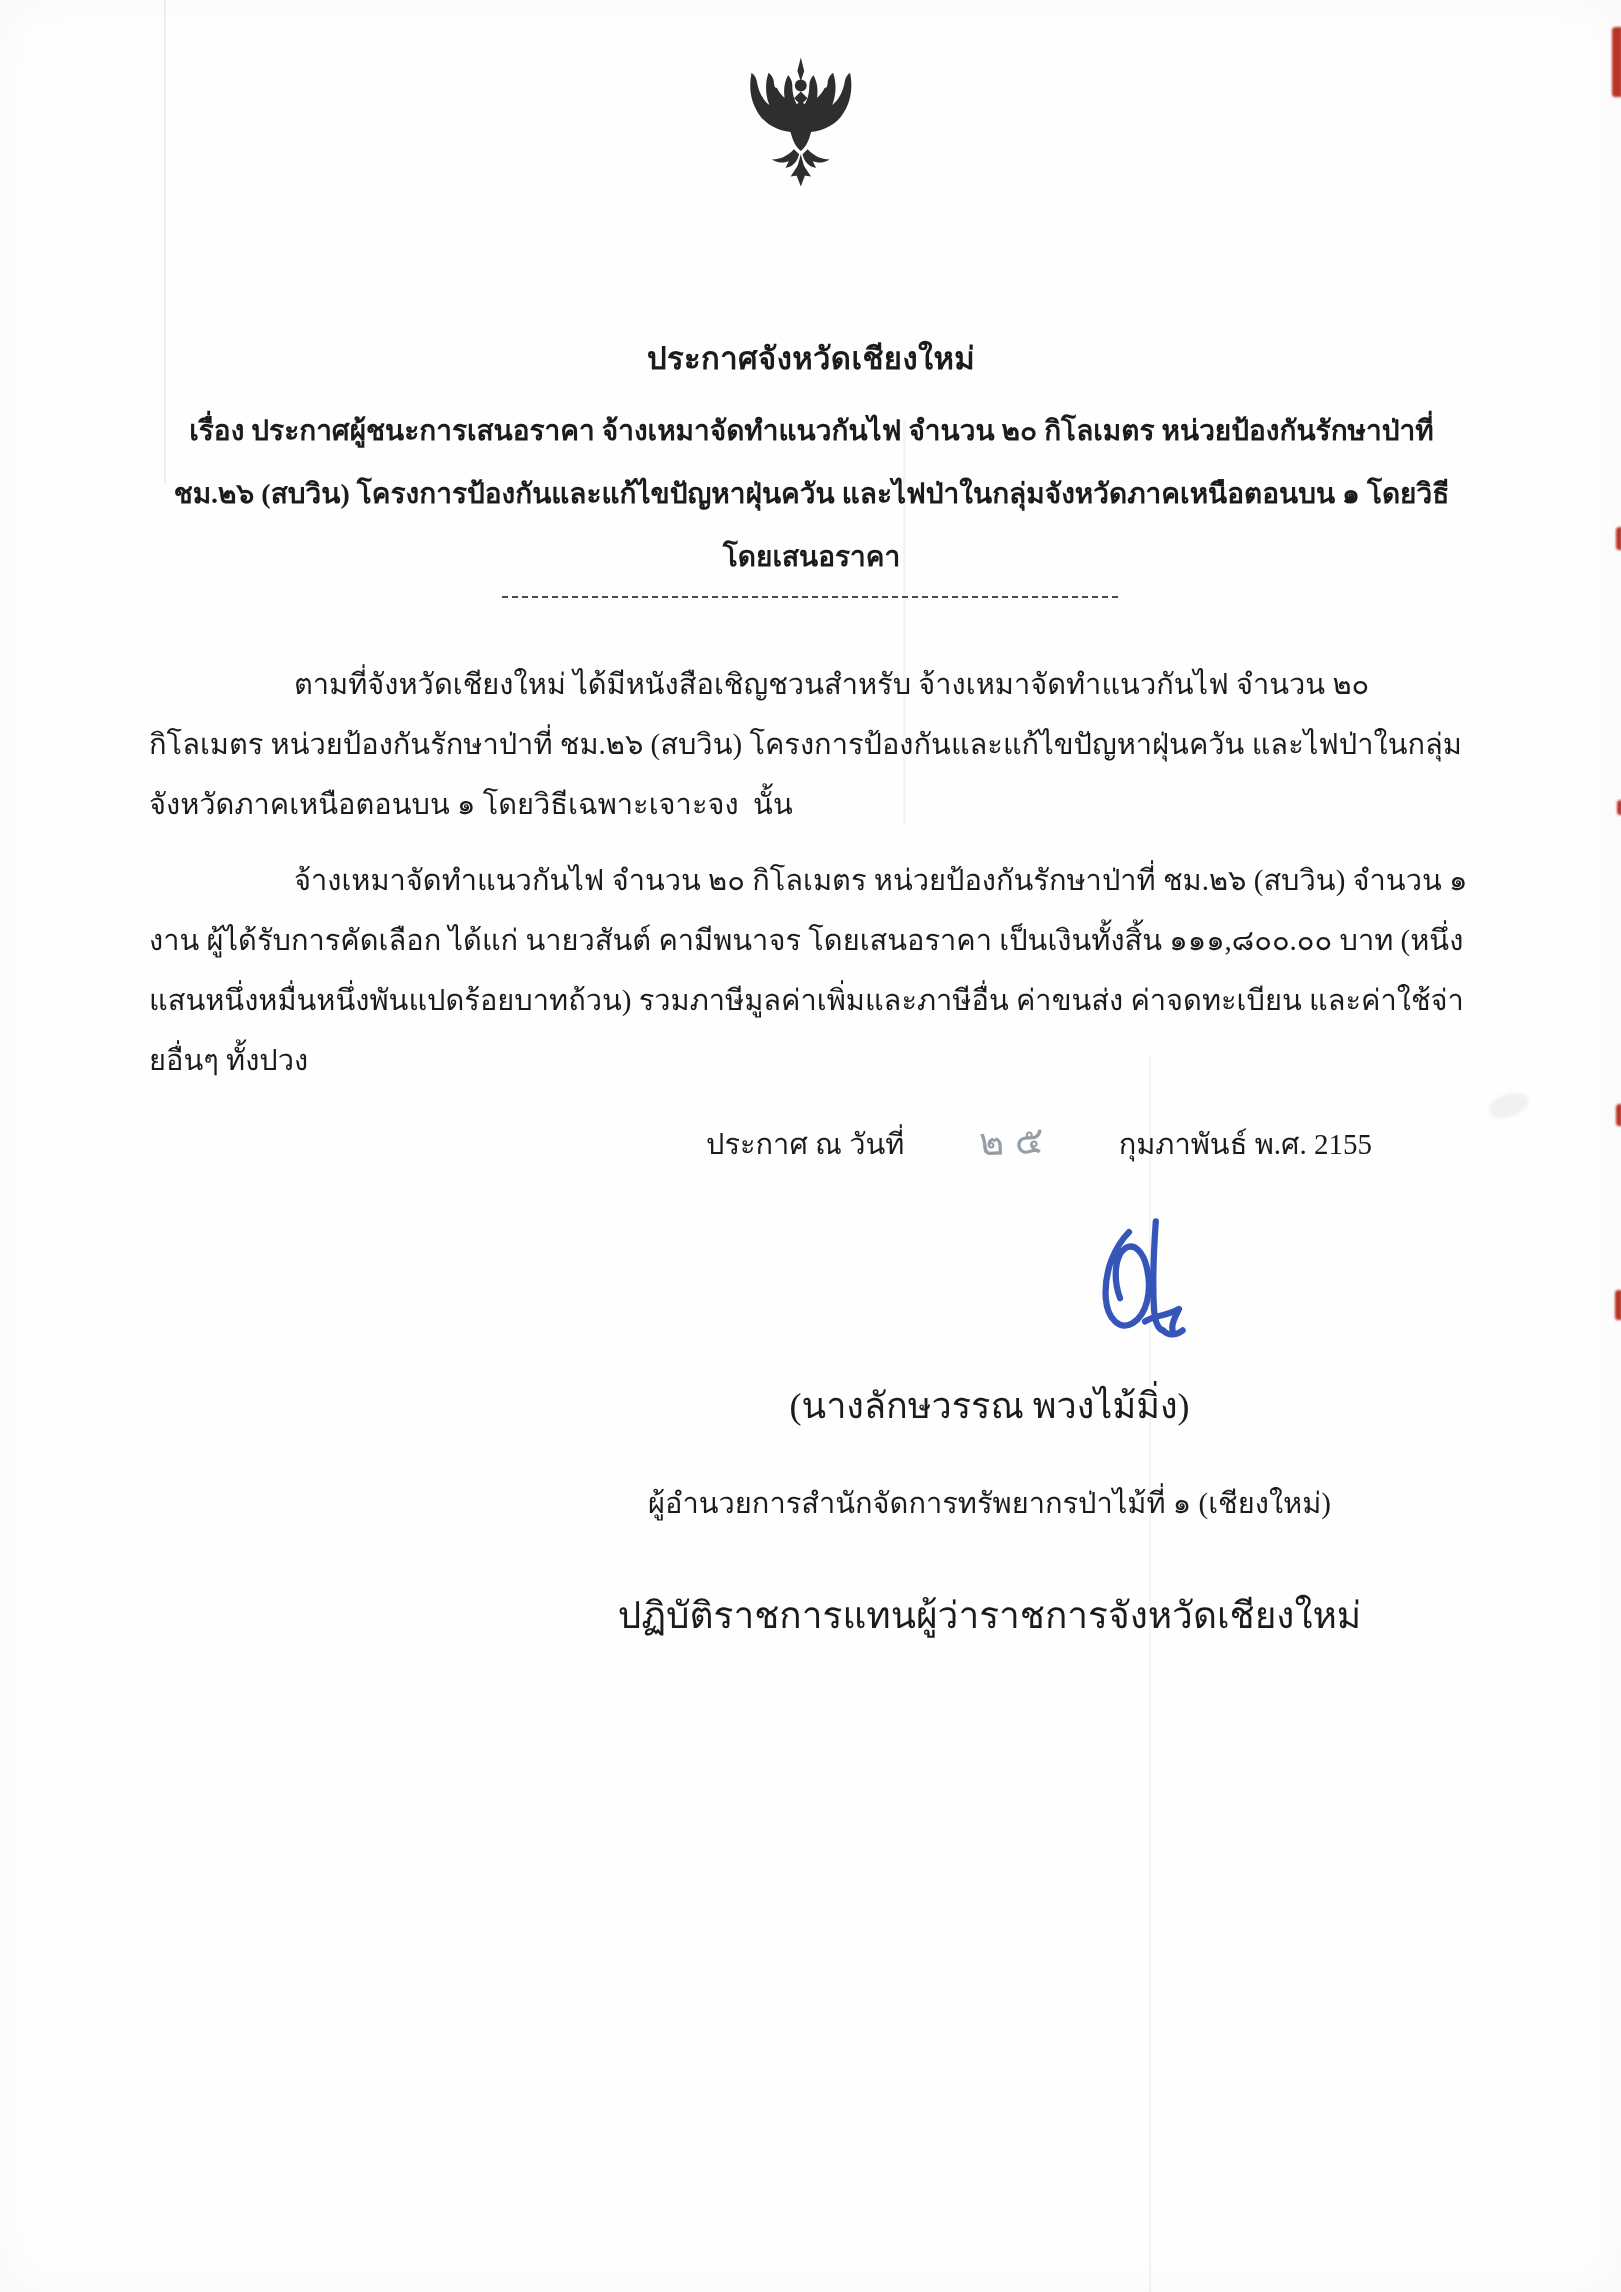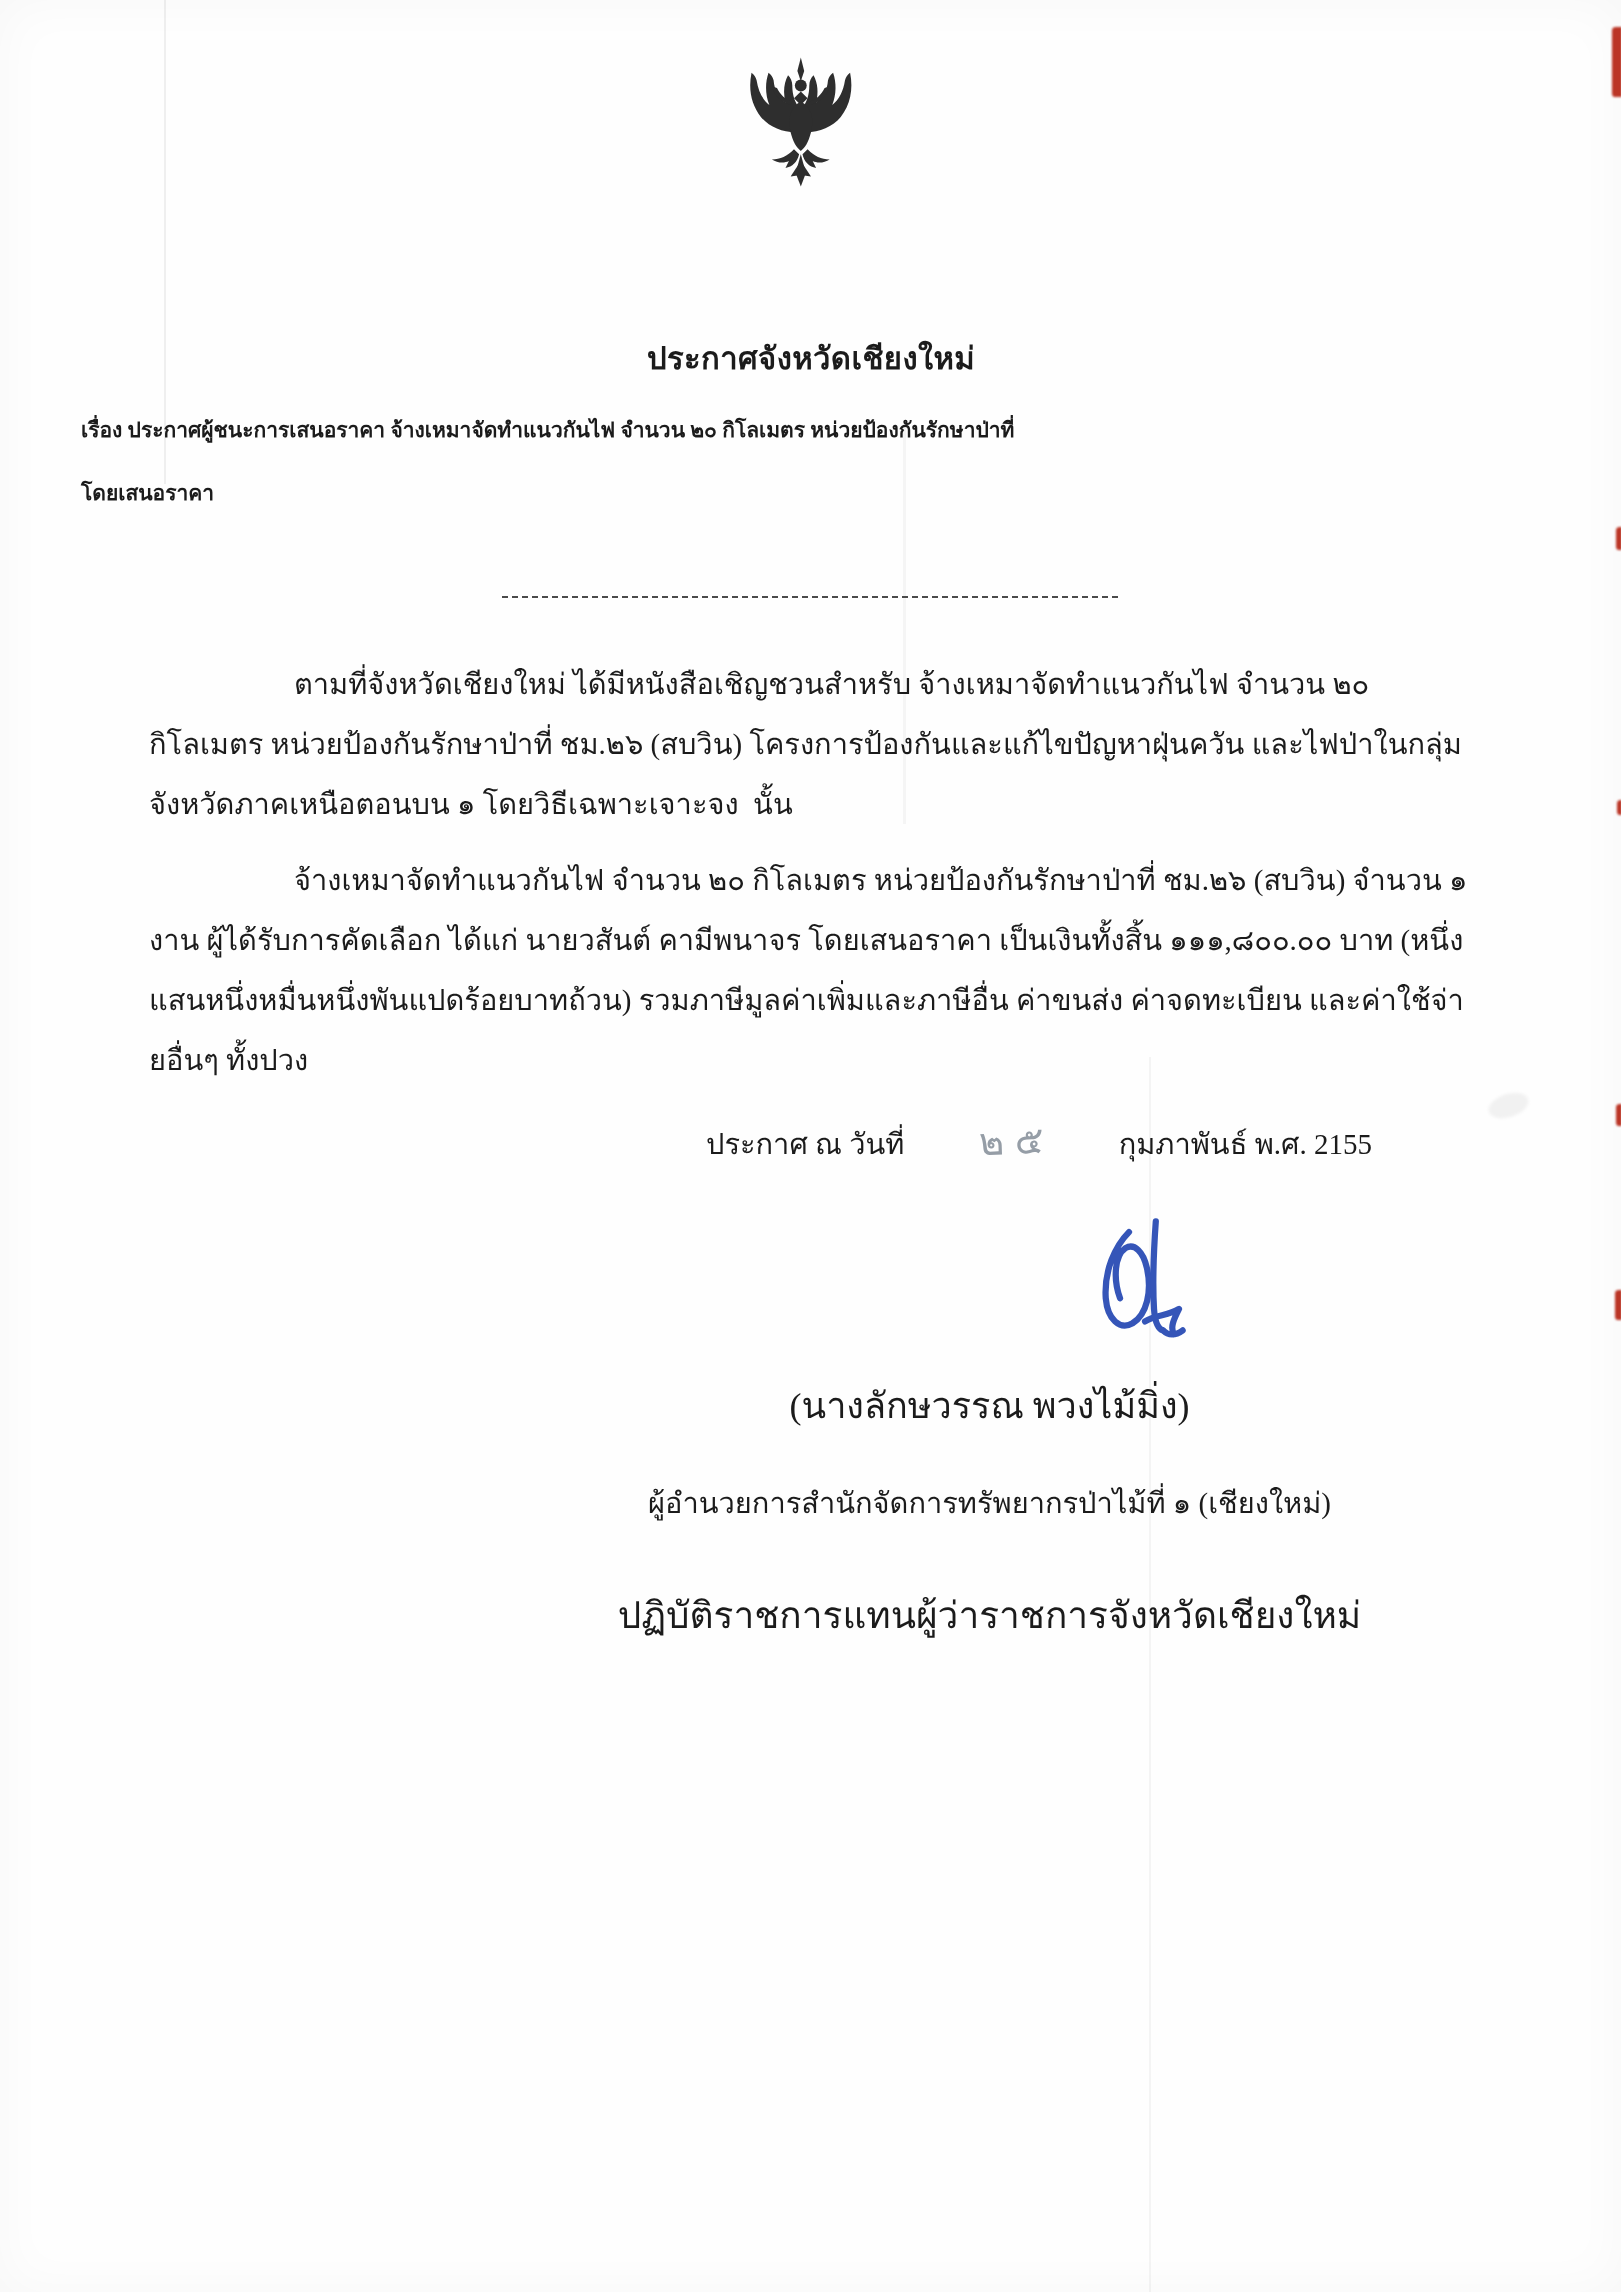"เรื่อง ประกาศผู้ชนะการเสนอราคา" .subject { font-size: 21px -> 28px; text-align: left -> center }
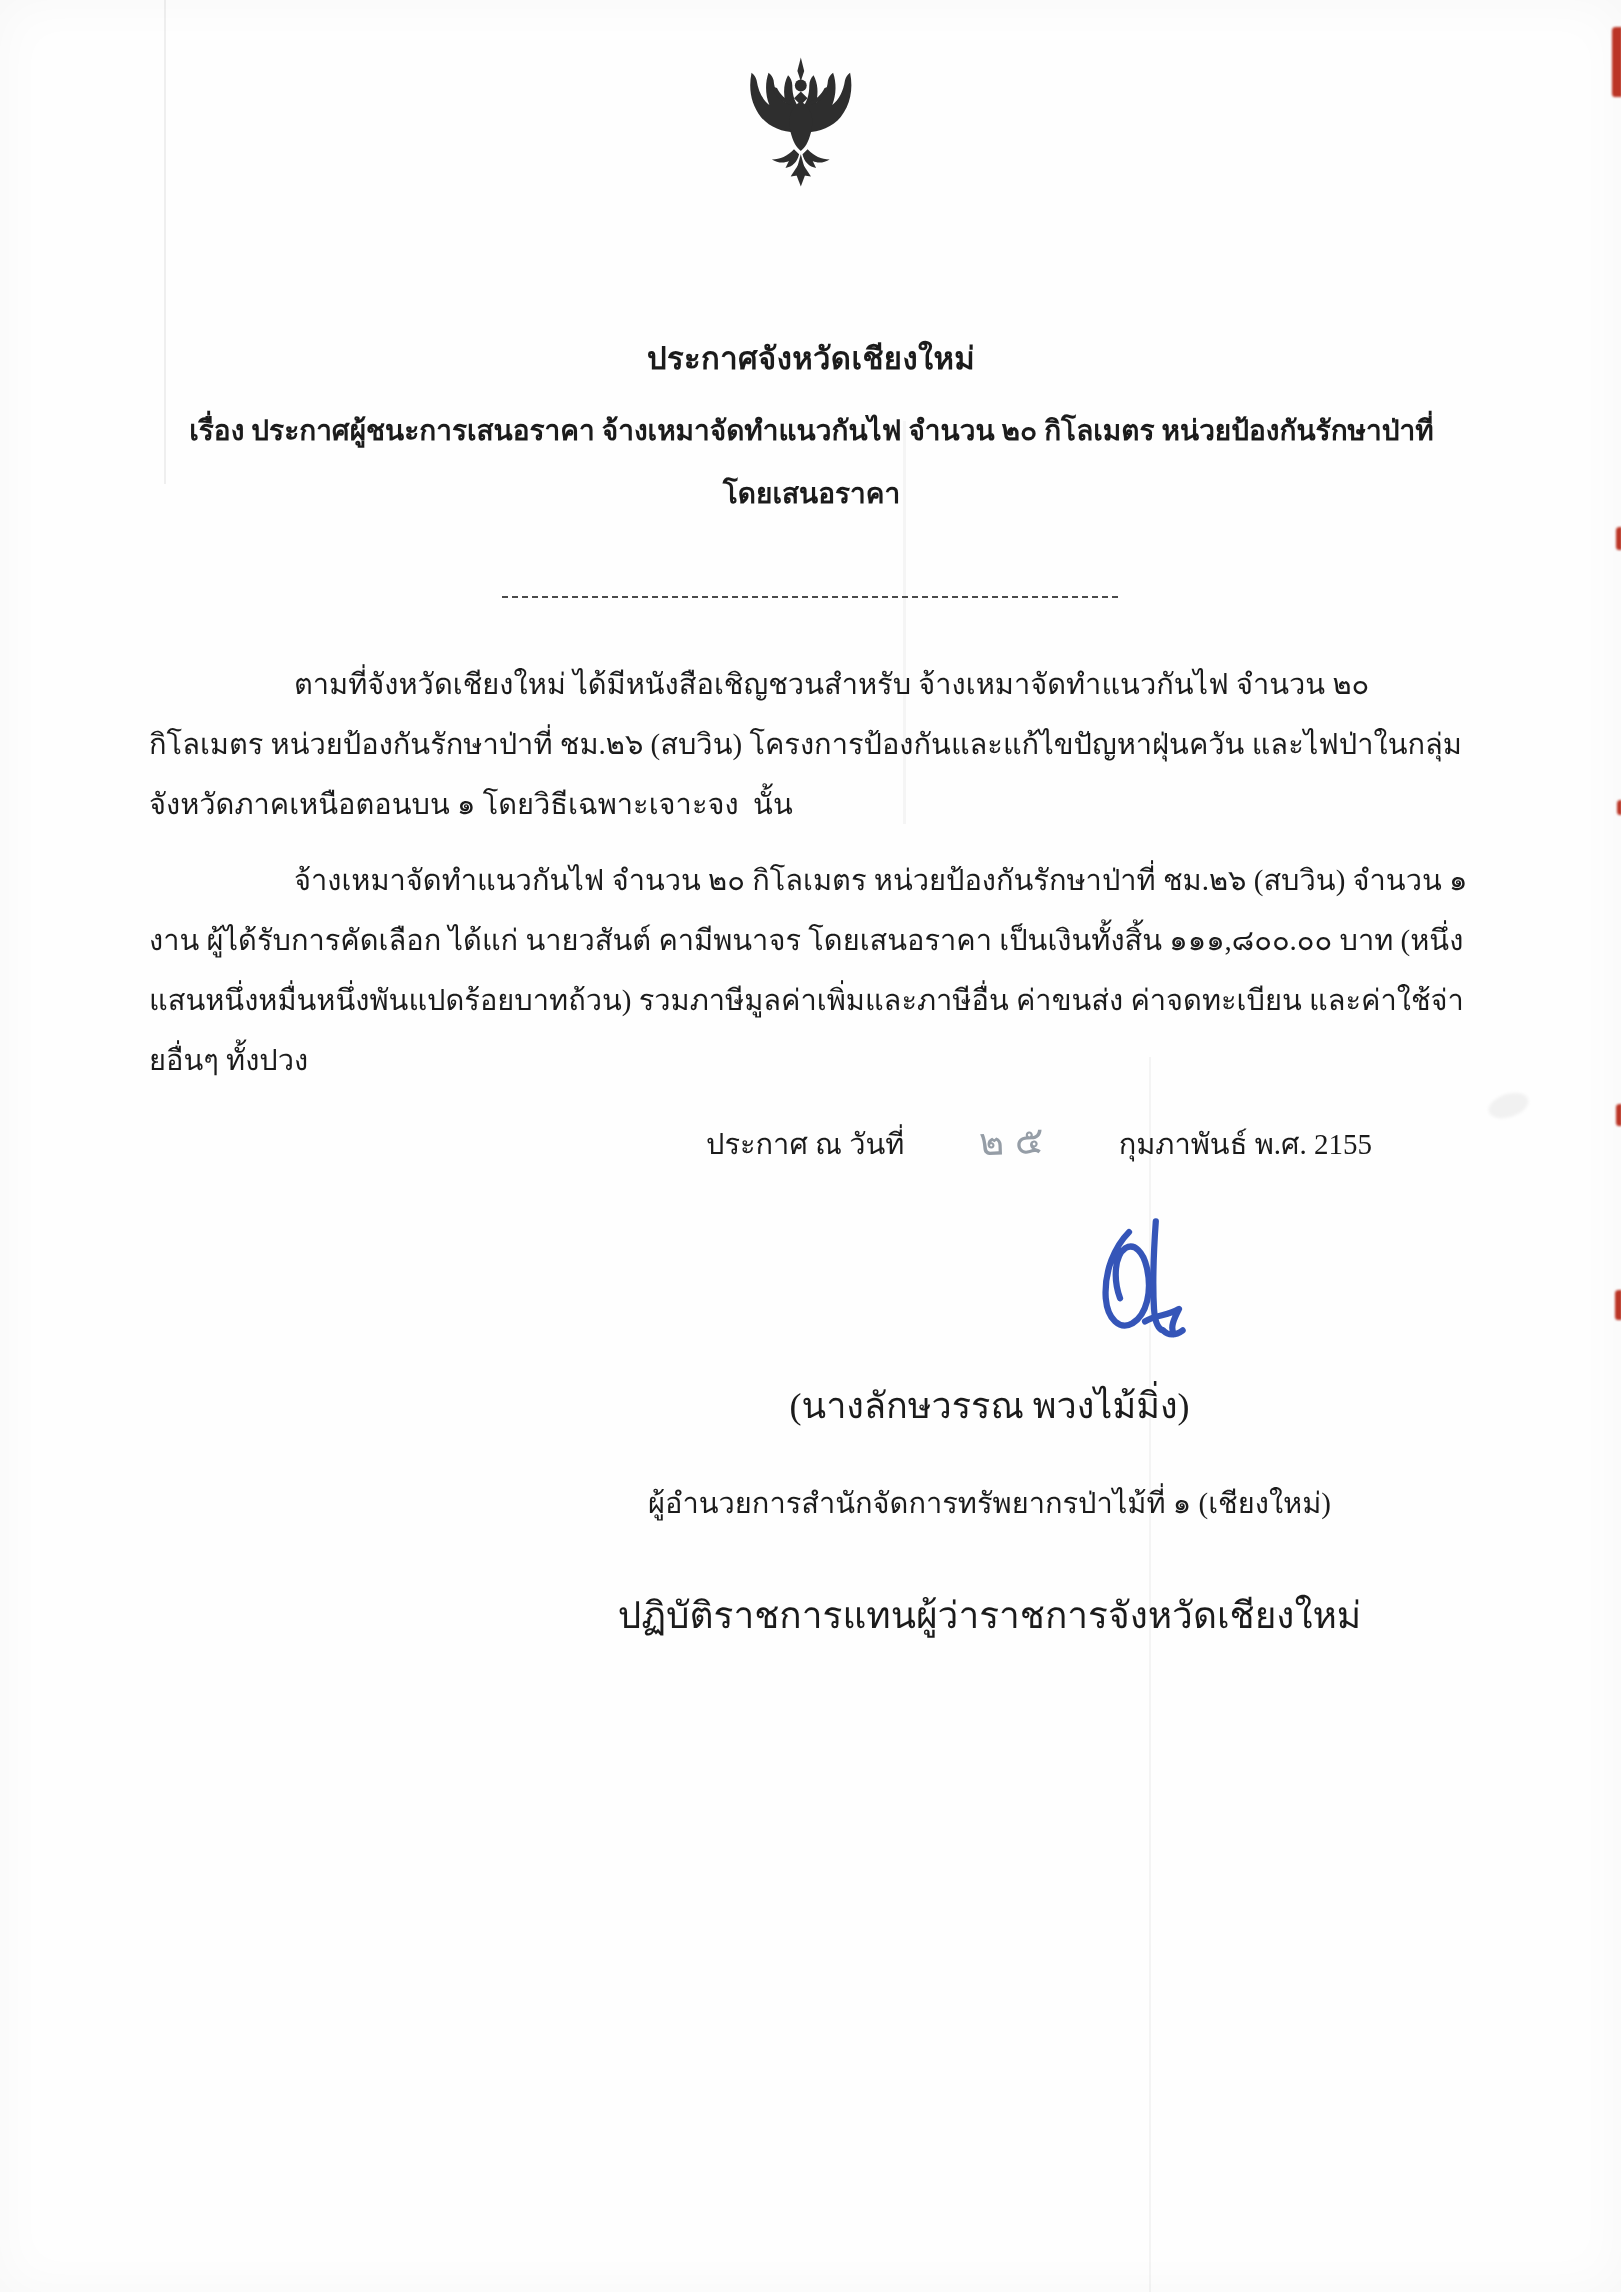"ชม.๒๖ (สบวิน)" div.subject-line { html: none -> <div>ชม.๒๖ (สบวิน) โครงการป้องกันและแก้ไขปัญหาฝุ่นควัน และไฟป่าในกลุ่มจังหวัดภาคเหนือตอนบน ๑ โดยวิธี</div> }
